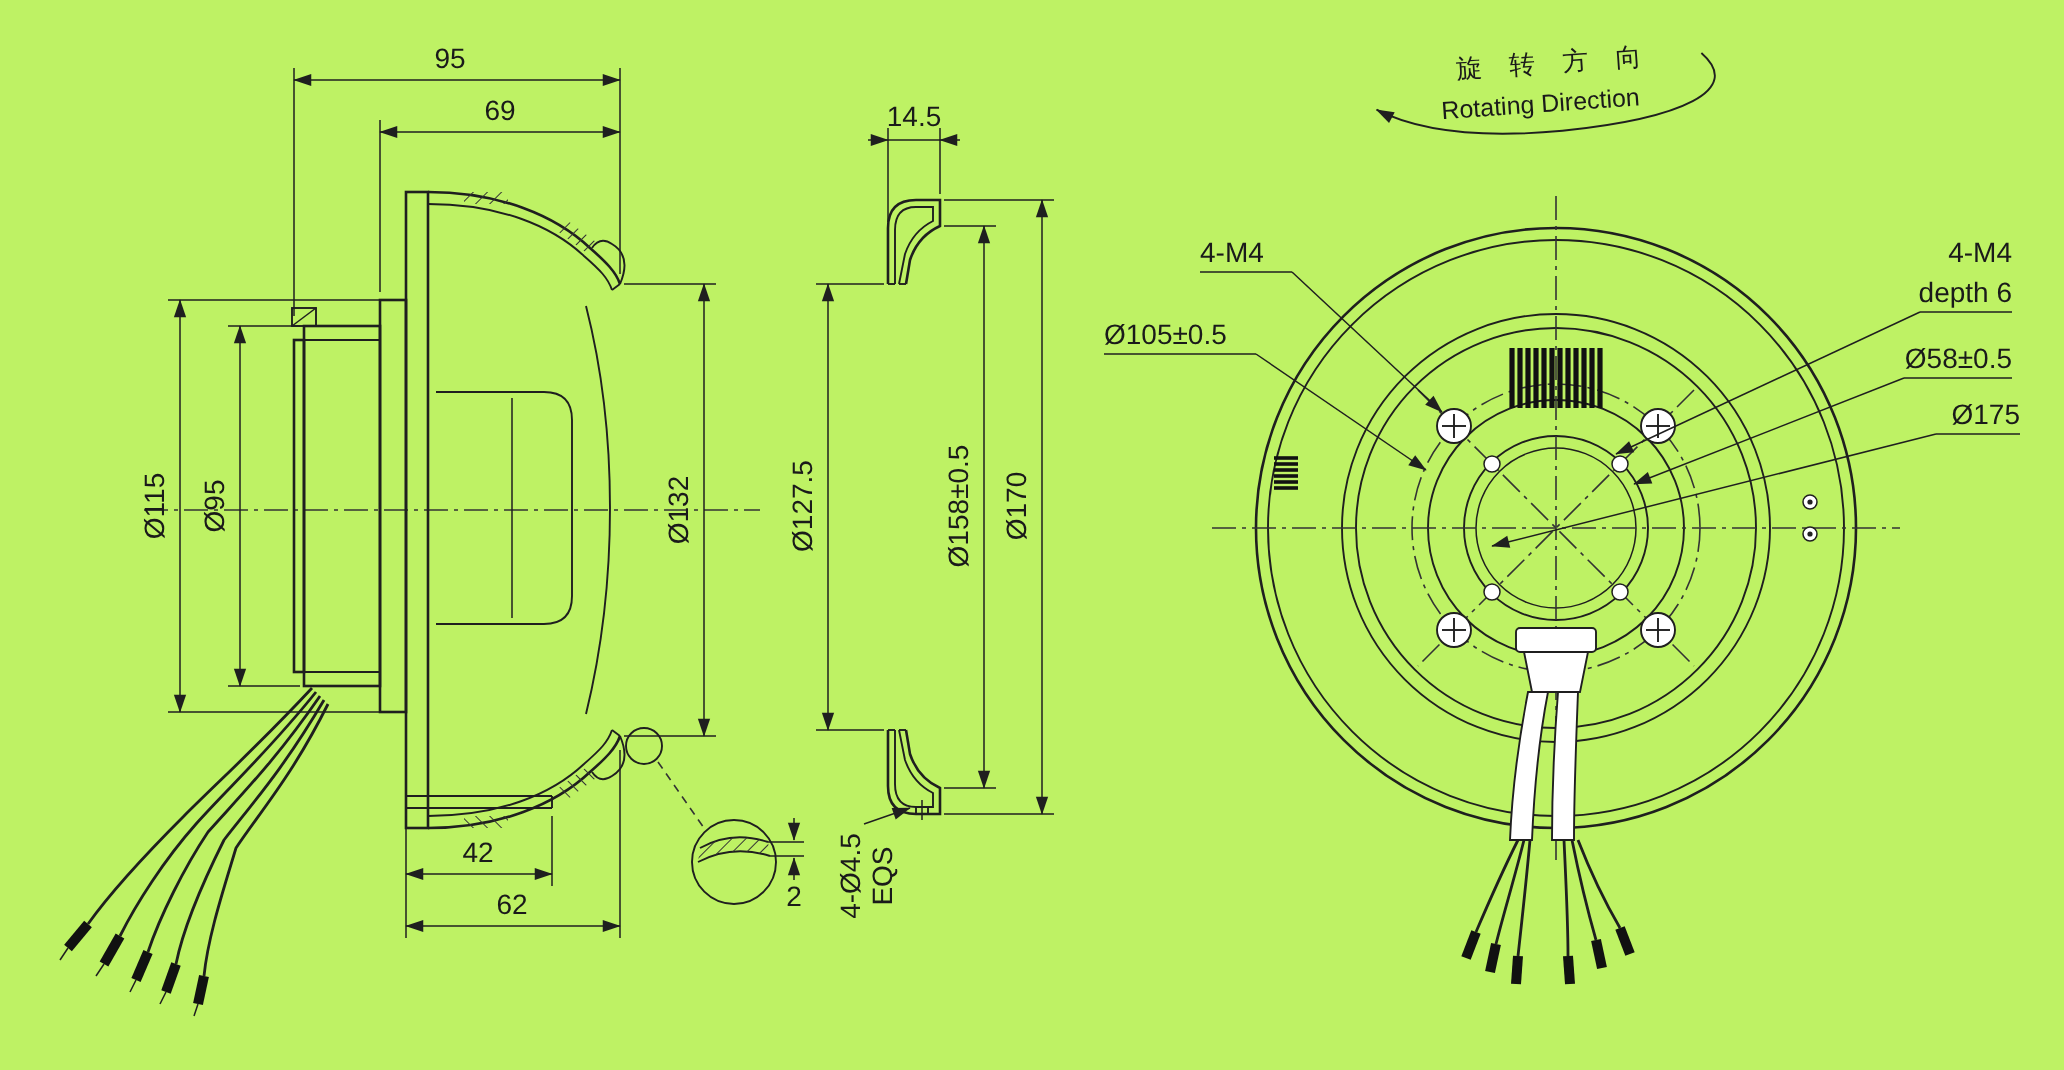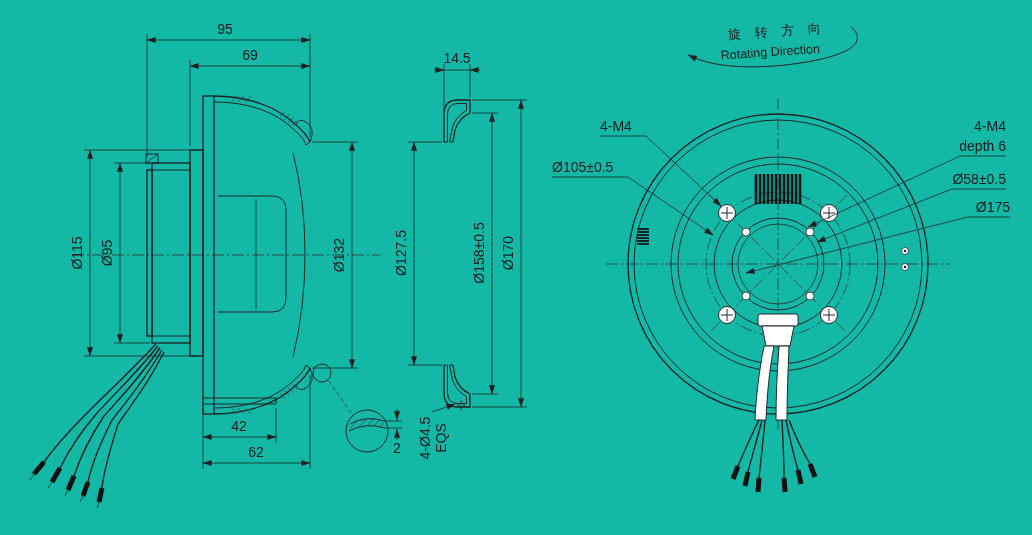"95" #canvas { background: #14b8a6 -> #bef264 }
